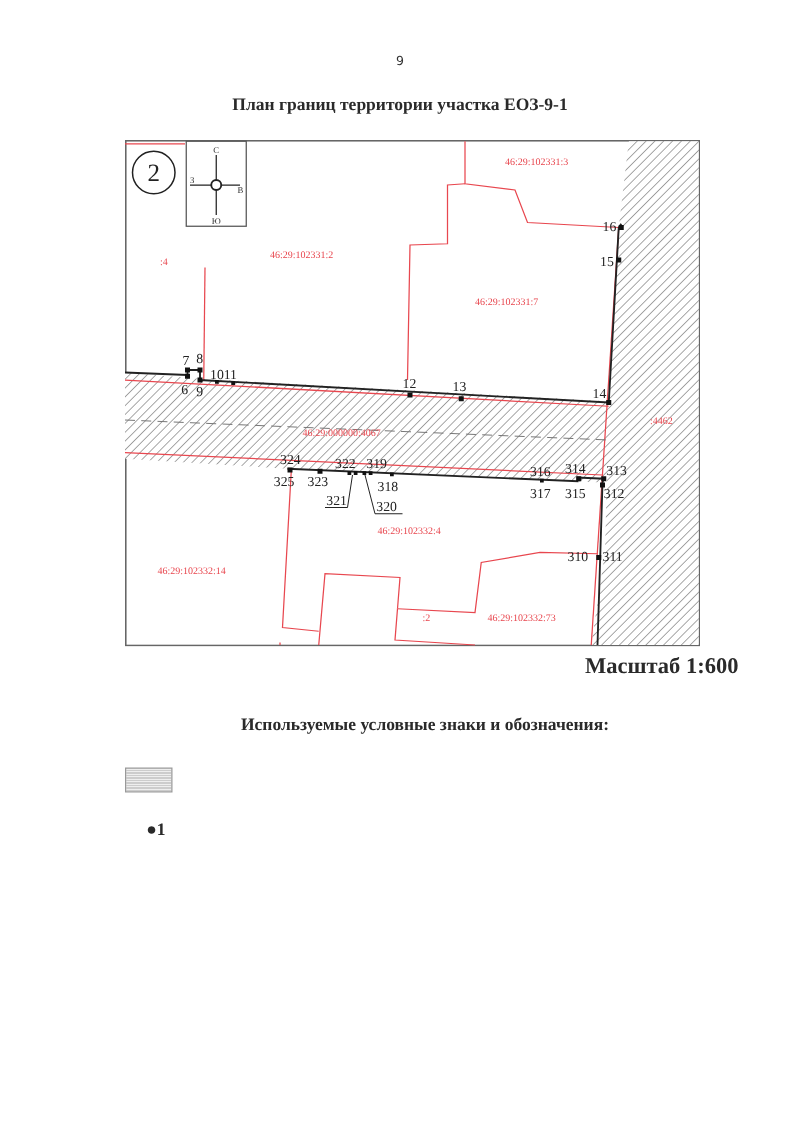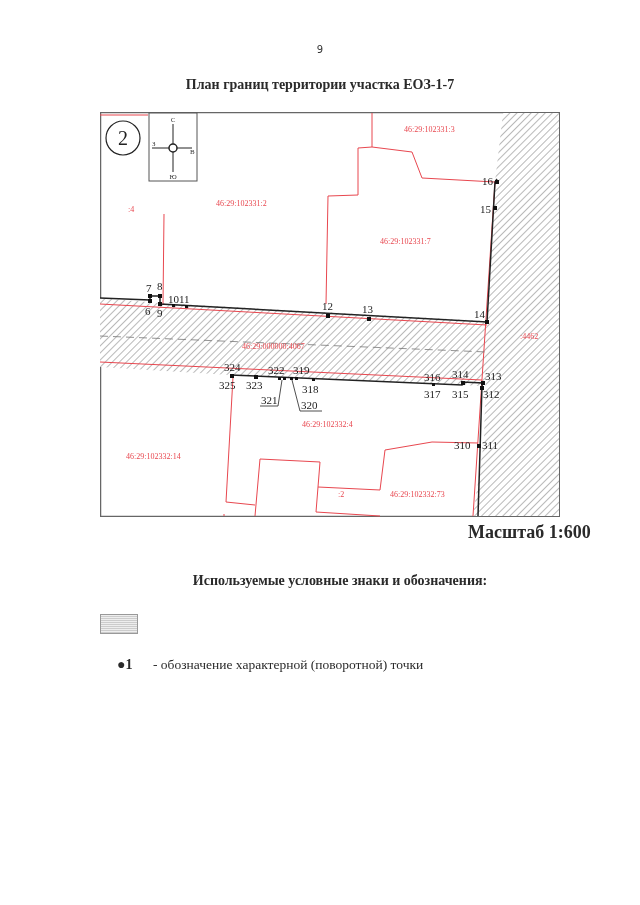"План границ территории участка ЕОЗ-1-7" div.title { text: ЕОЗ-1-7 -> ЕОЗ-9-1 }
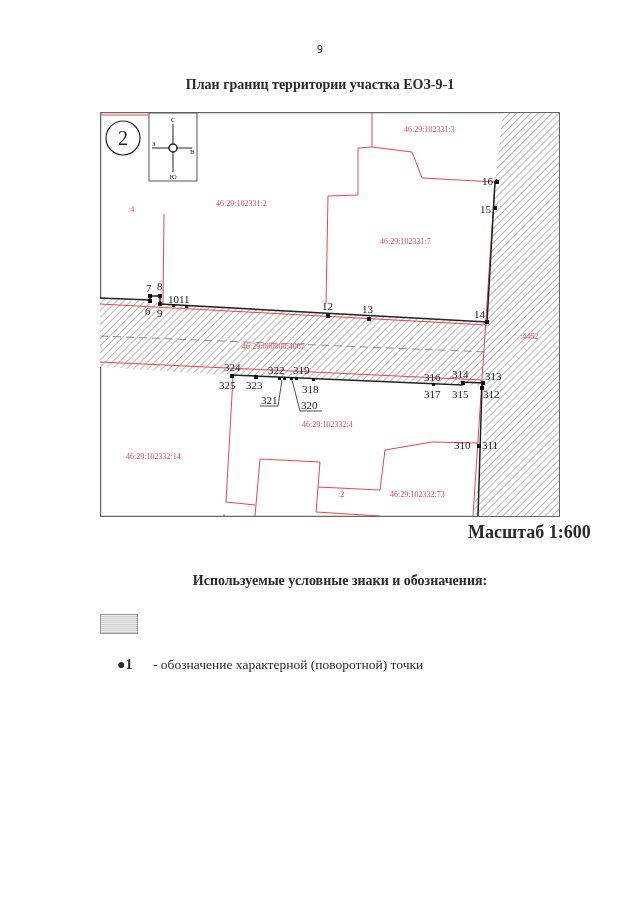"- обозначение характерной (поворотной)" span { html: <span>- обозначение характерной (поворотной) точки</span> -> none }
